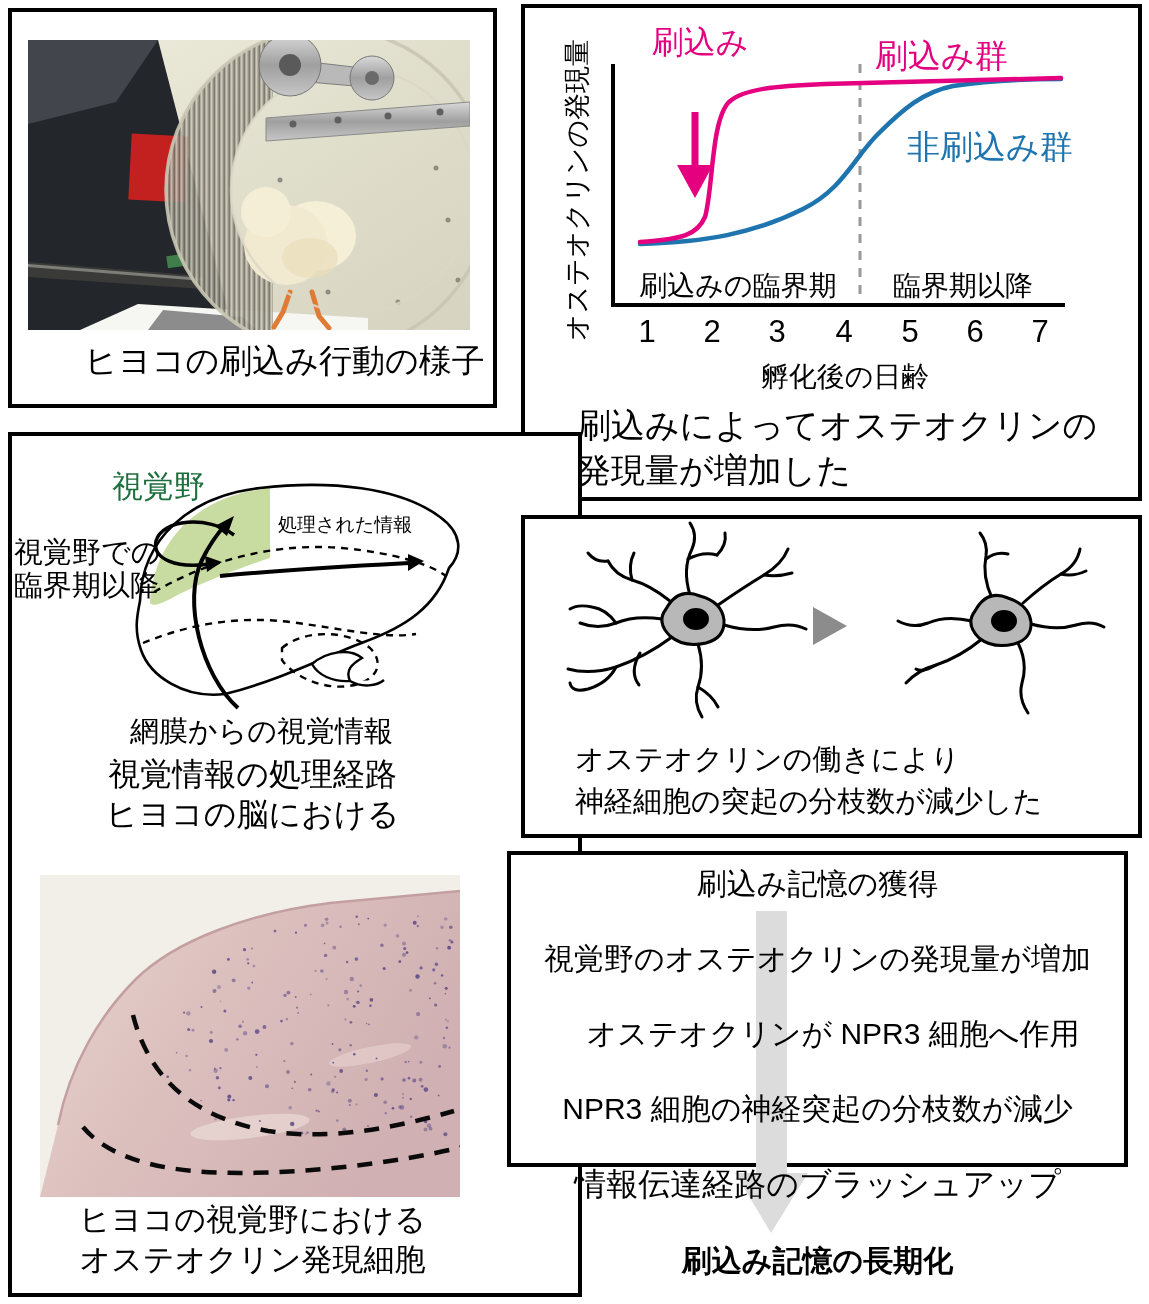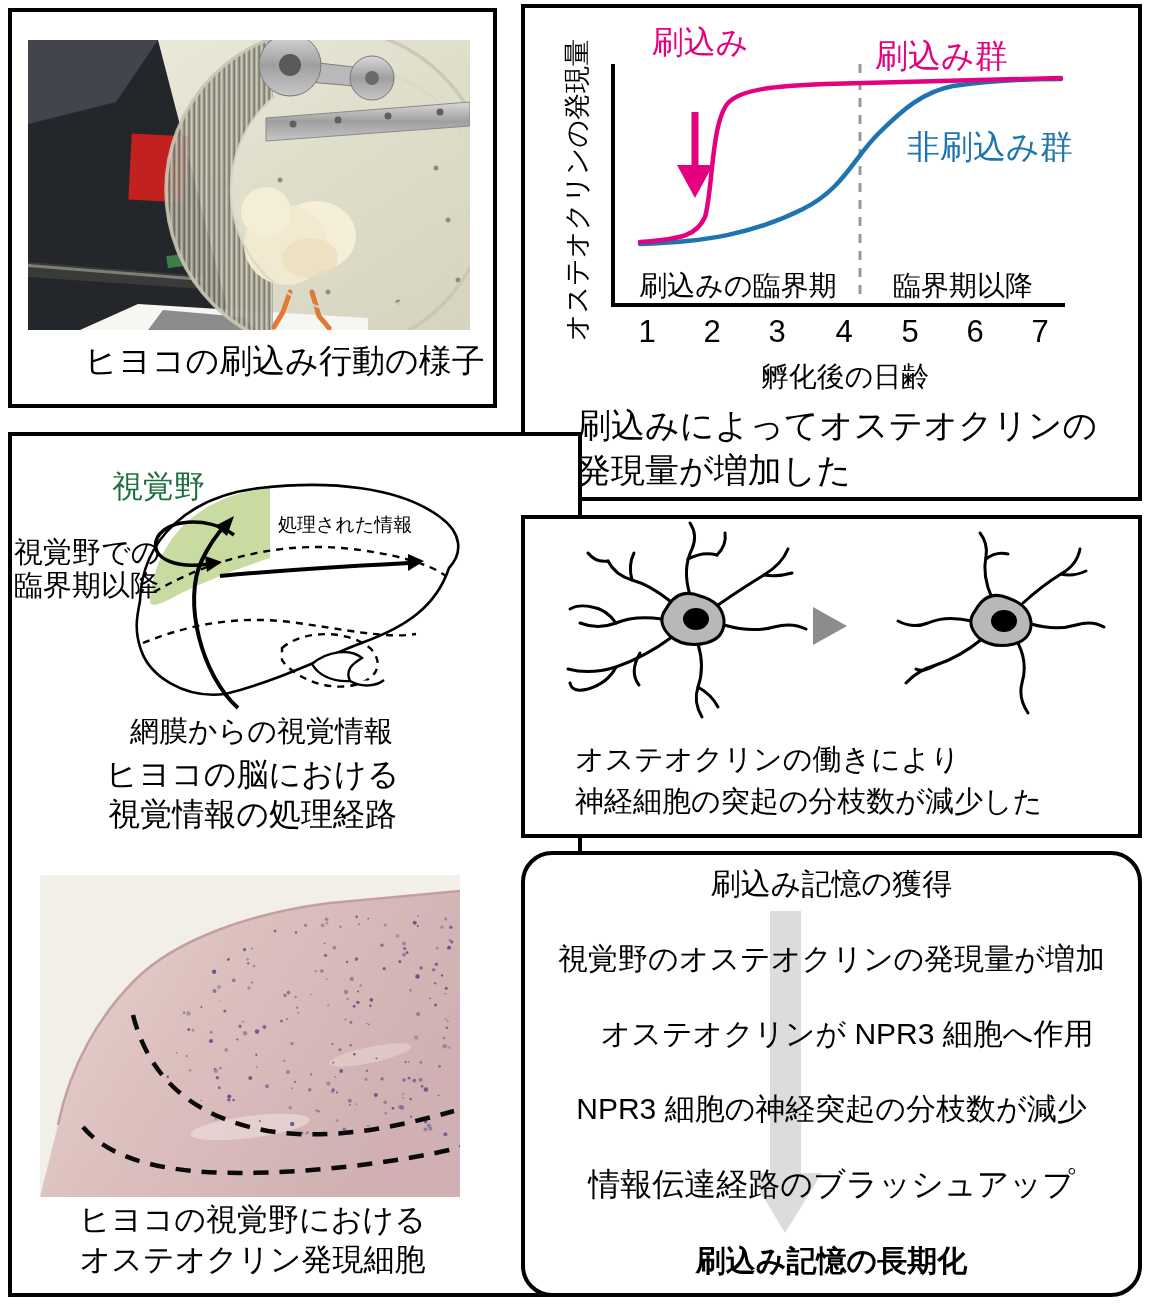"ヒヨコの脳における" div.nowrap { order: before "視覚情報の処理経路" -> after "視覚情報の処理経路" }
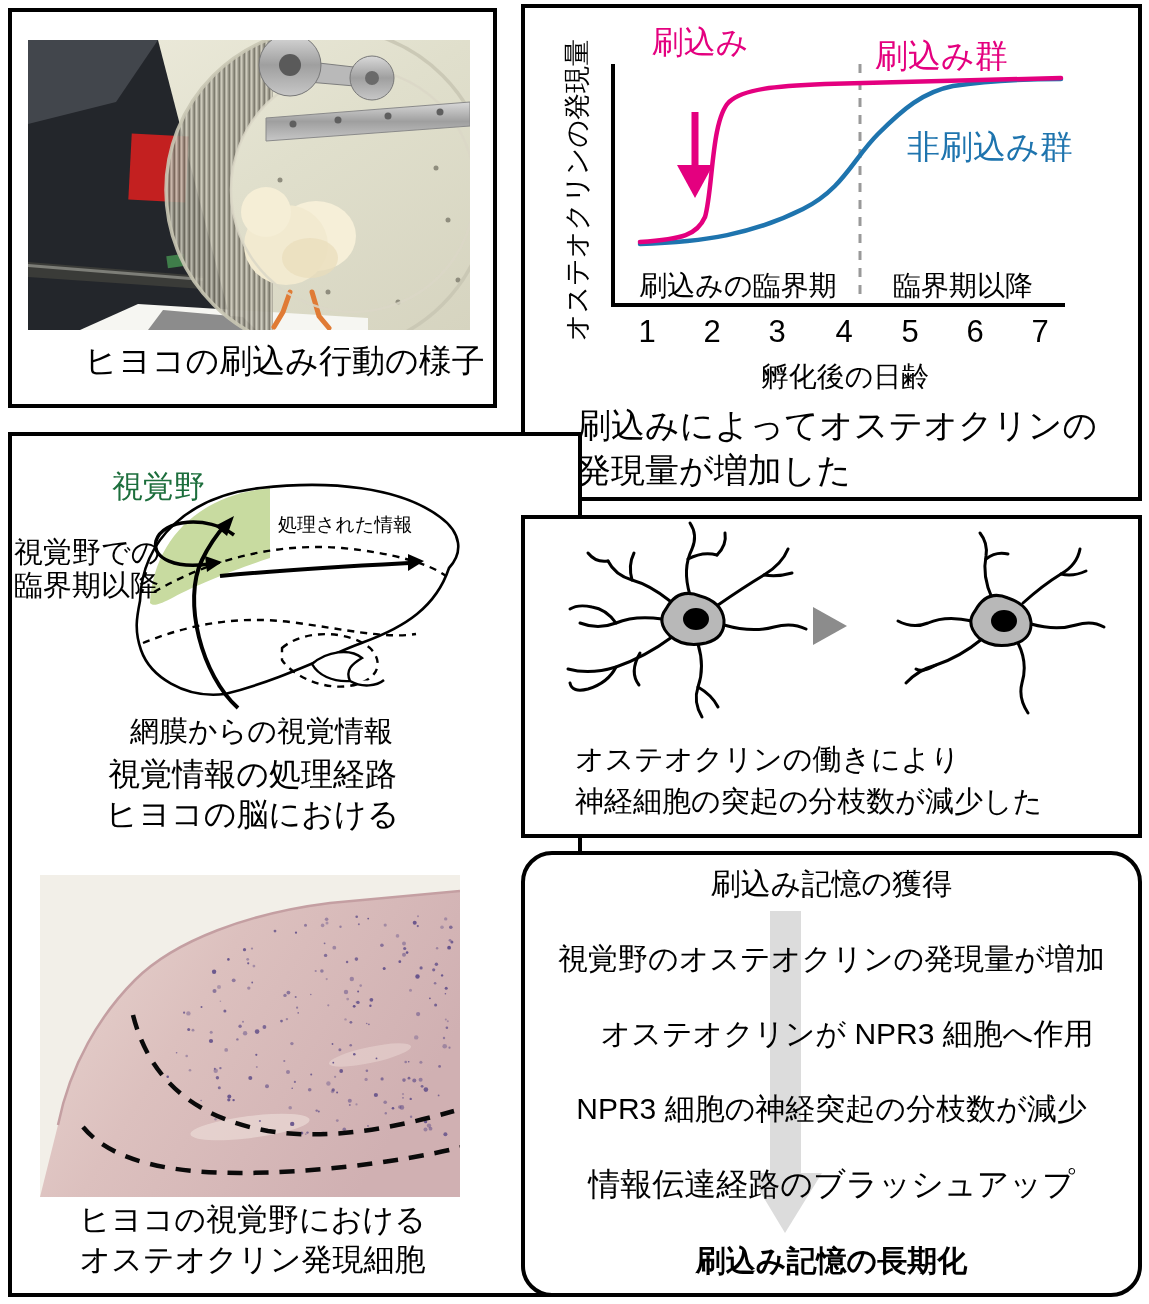"刷込み記憶の獲得" div.panel { border-radius: 31px -> none; height: 446px -> 316px; left: 521px -> 507px }
